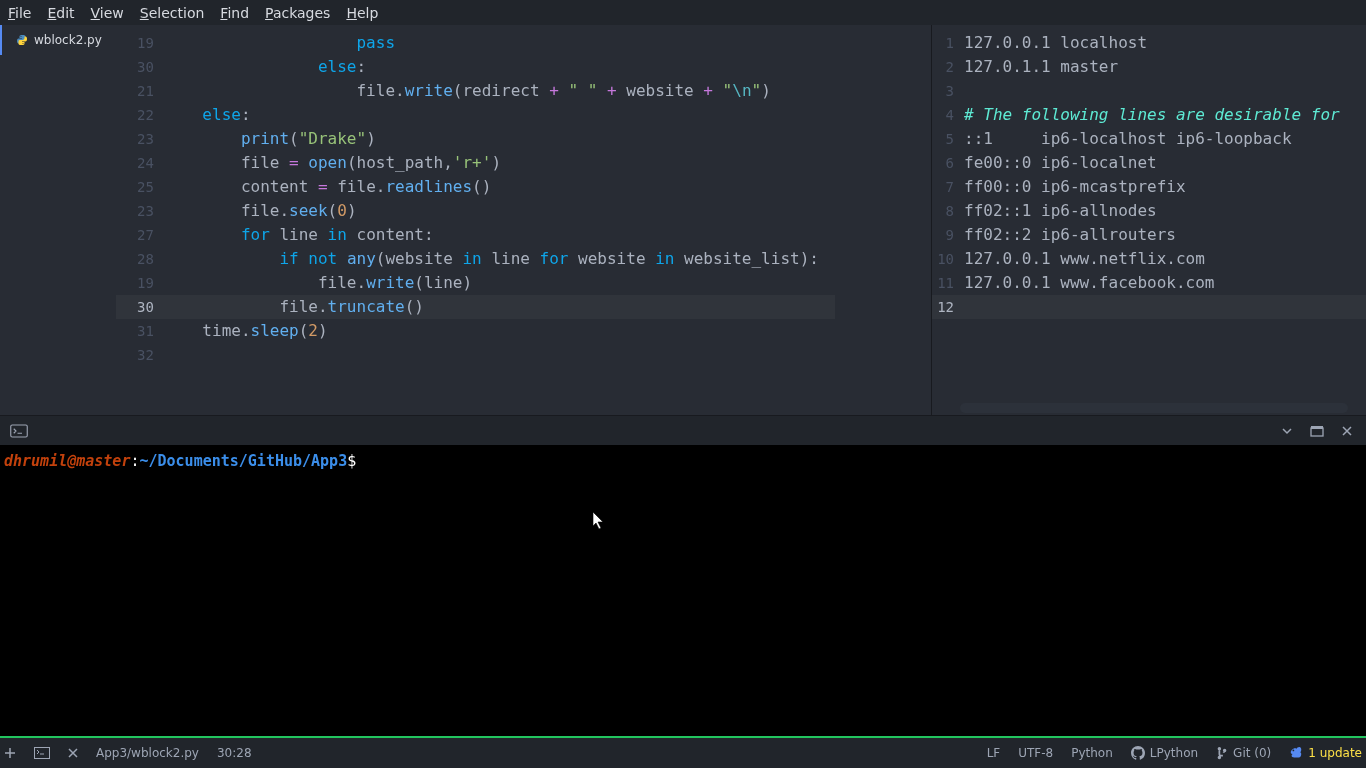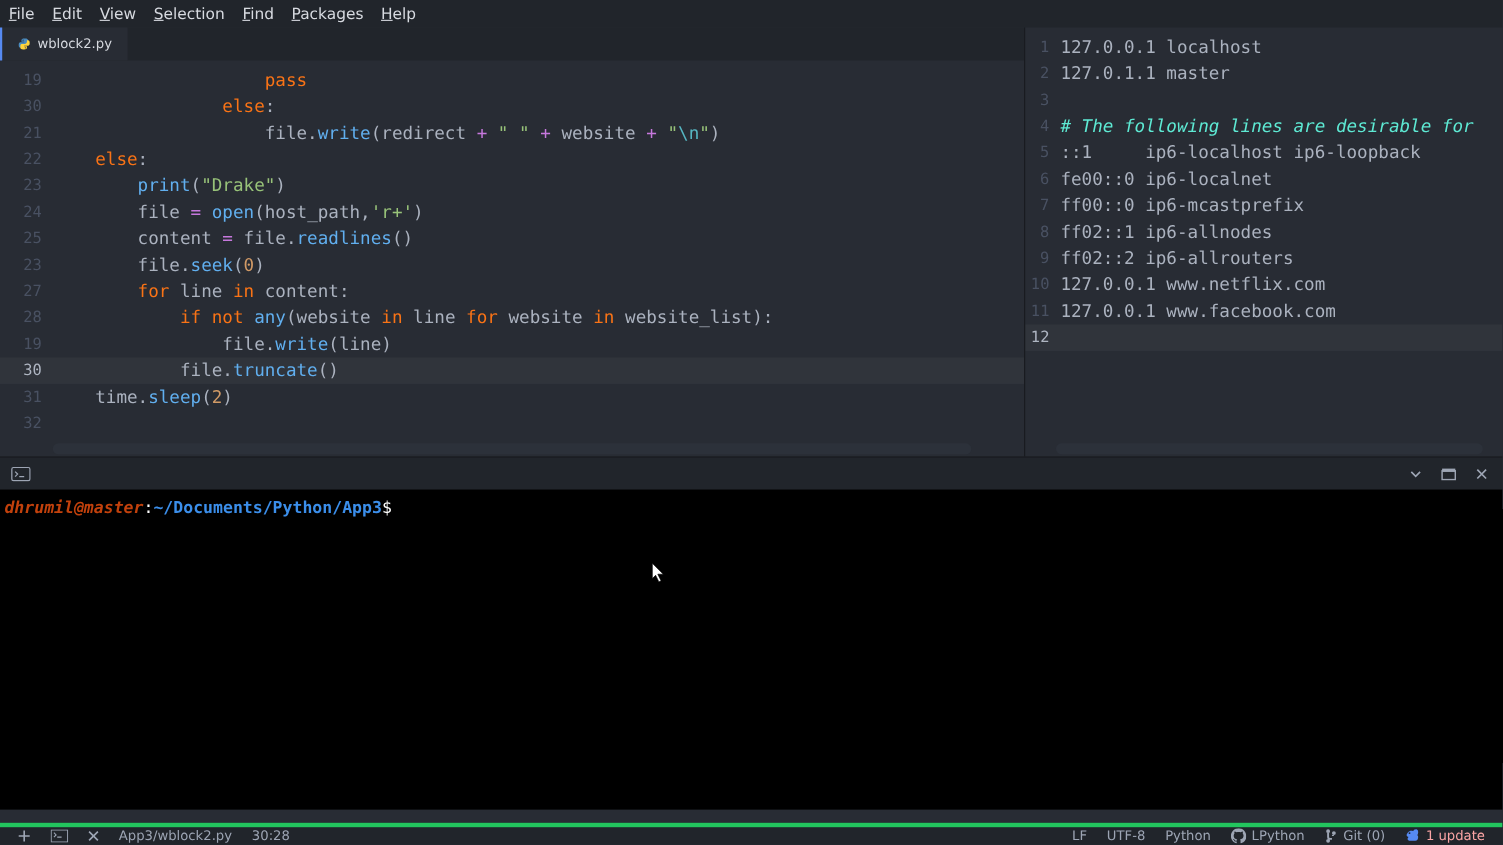"wblock2.py" .pane-left { flex-direction: column -> row }
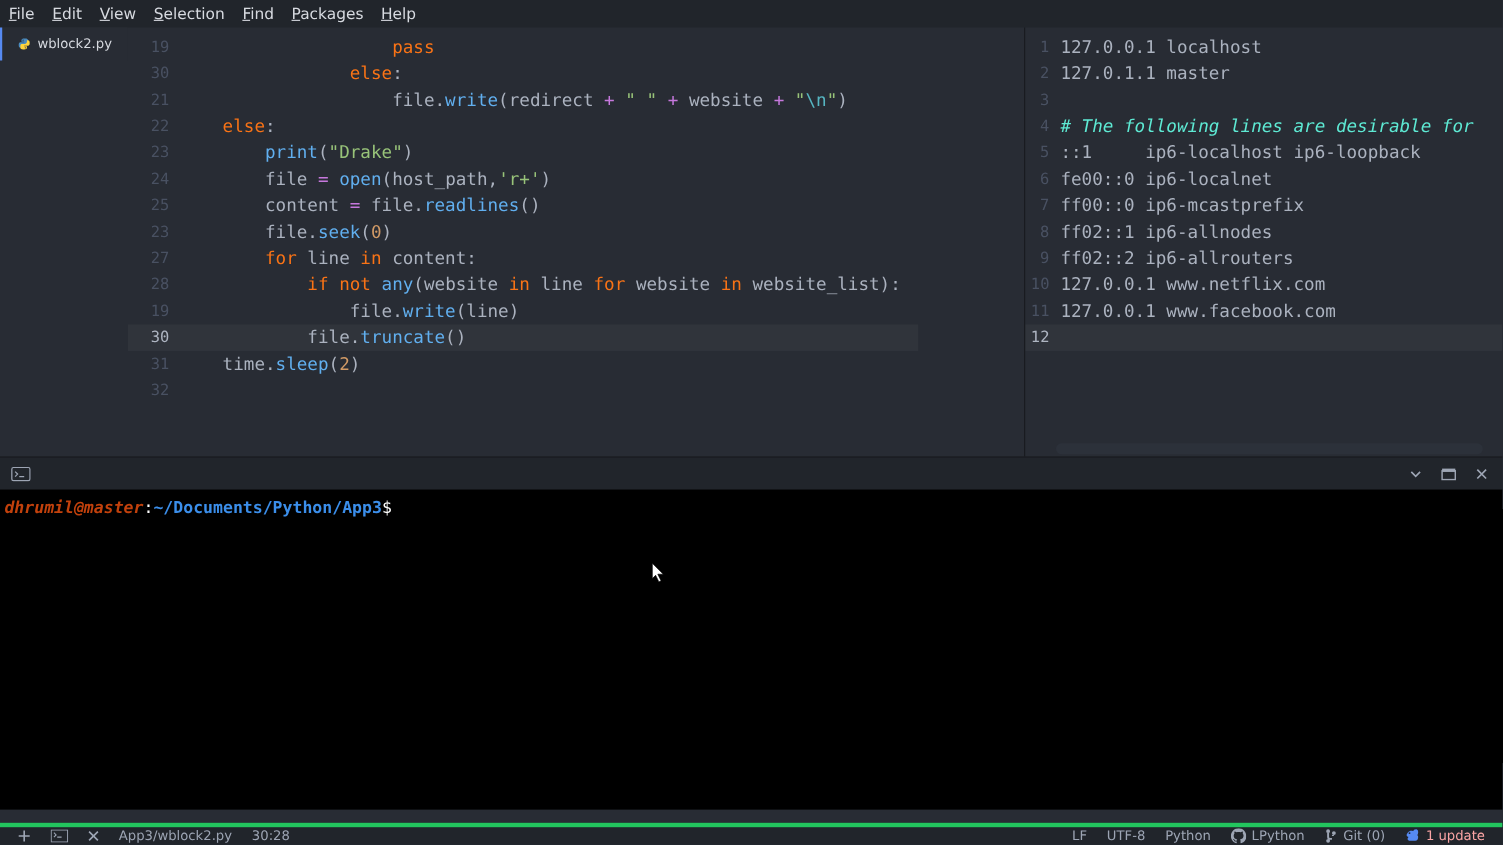"pass" .kw { color: #f97316 -> #0ea5e9 }
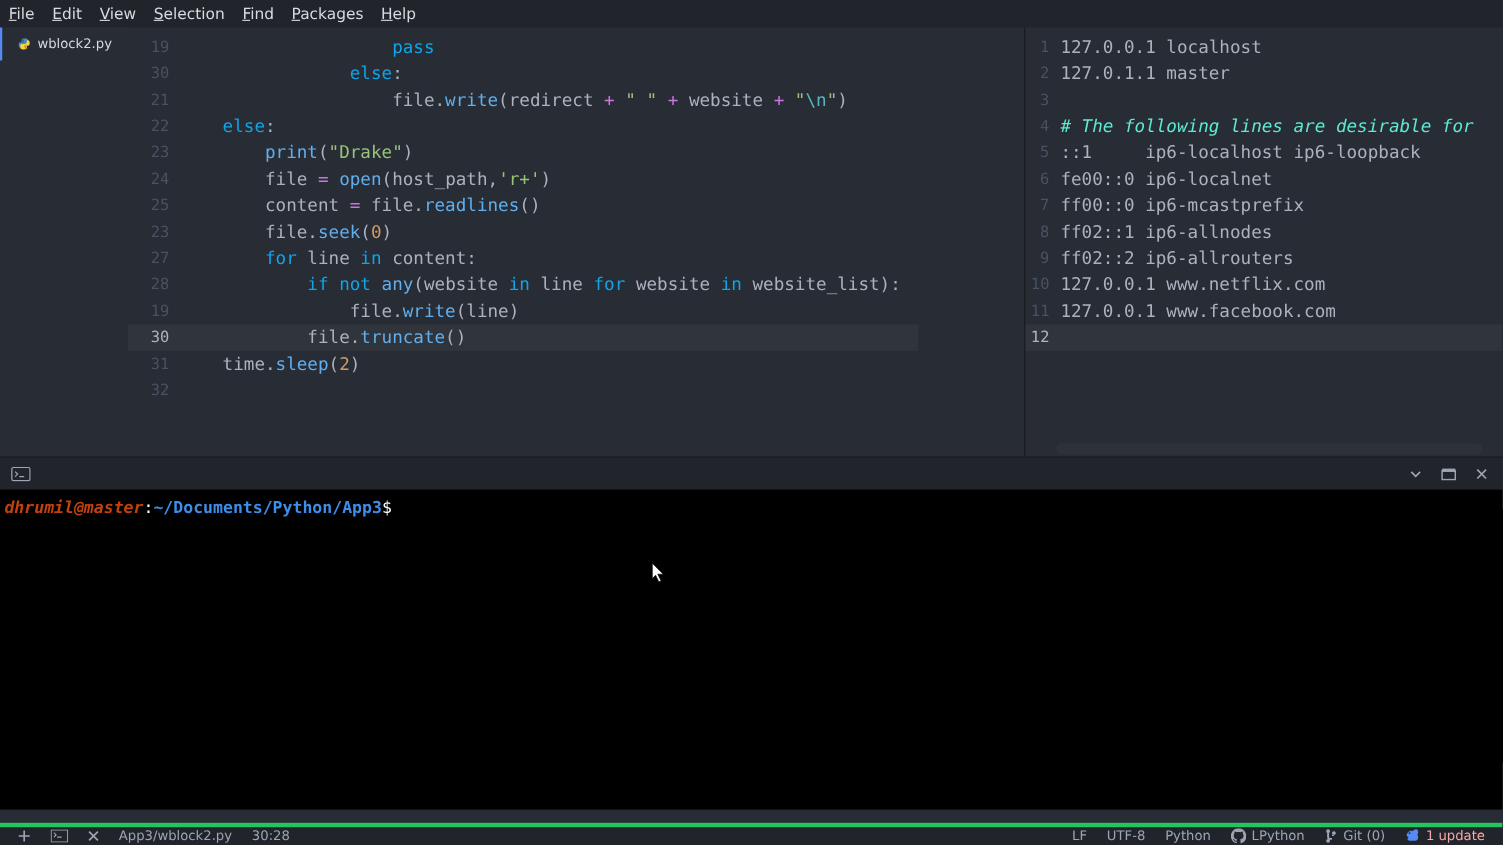"~/Documents/Python/App3" span.t-path { text: /Documents/Python/App3 -> /Documents/GitHub/App3 }
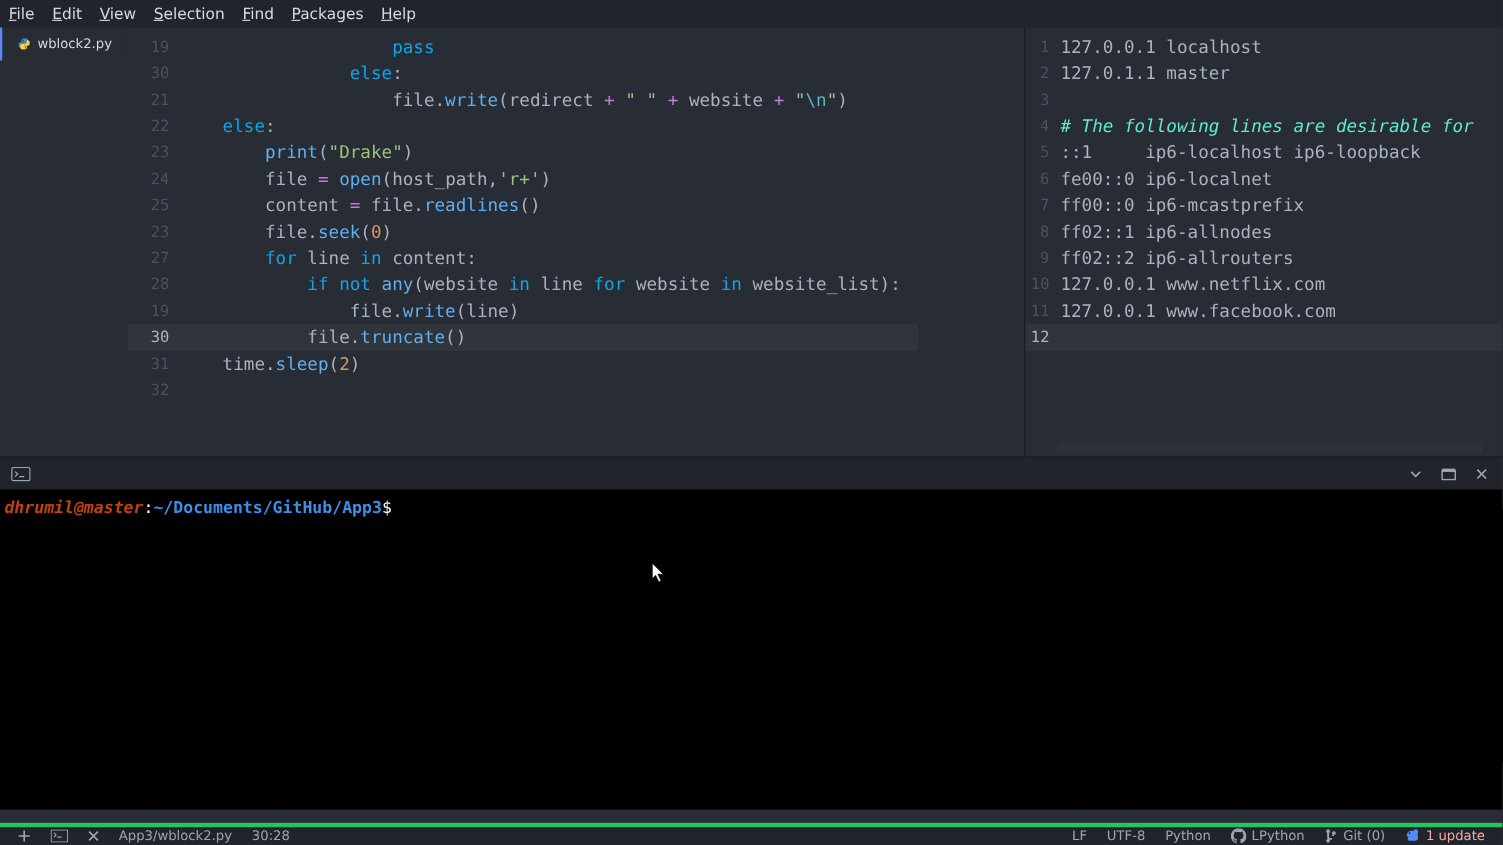"App3/wblock2.py" .statusbar { border-top: 4px solid #22c55e -> 2px solid #22c55e; height: 20px -> 32px; padding: 0 16px -> 0 4px }
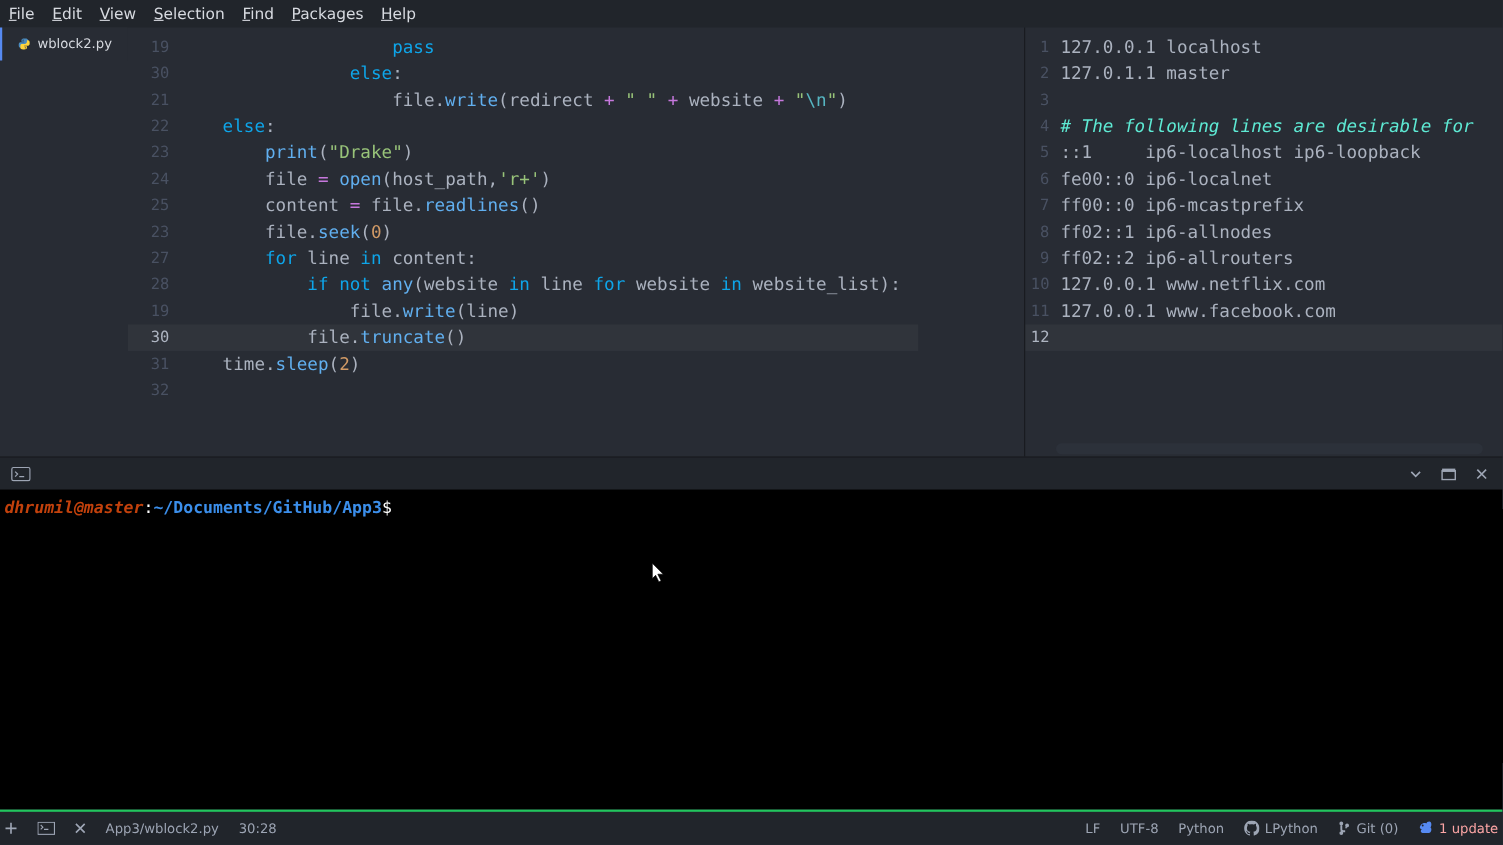"1 update" .update { color: #fca5a5 -> #fde047 }
